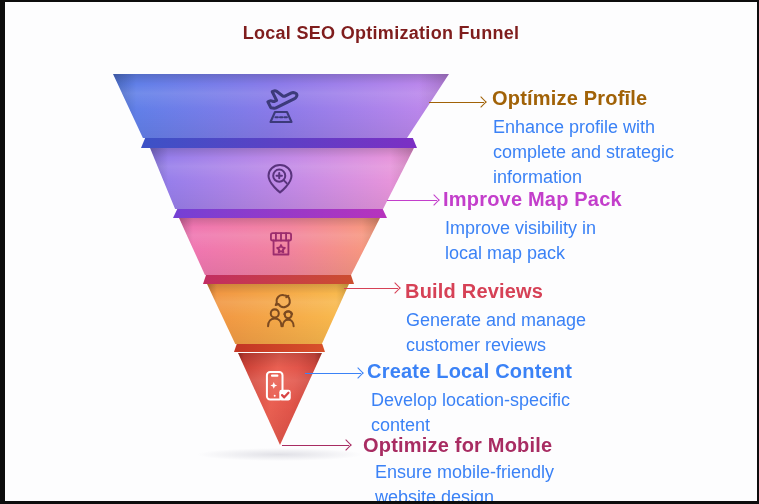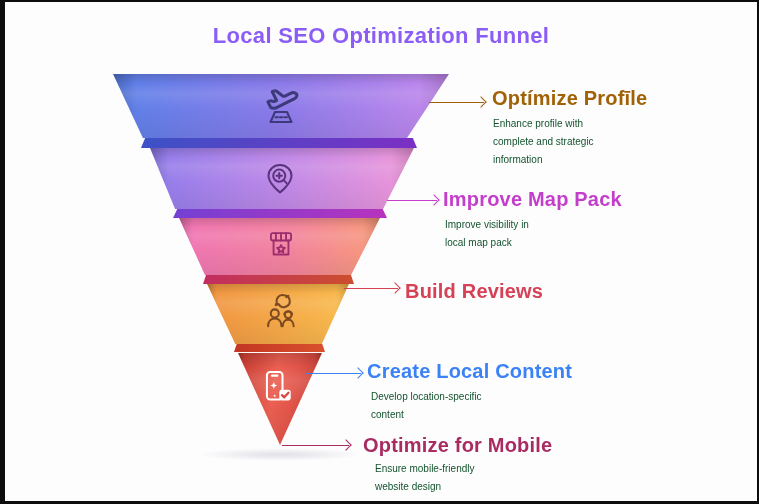"Local SEO Optimization Funnel" .title { color: #8b5cf6 -> #7f1d1d; font-size: 22px -> 18px }
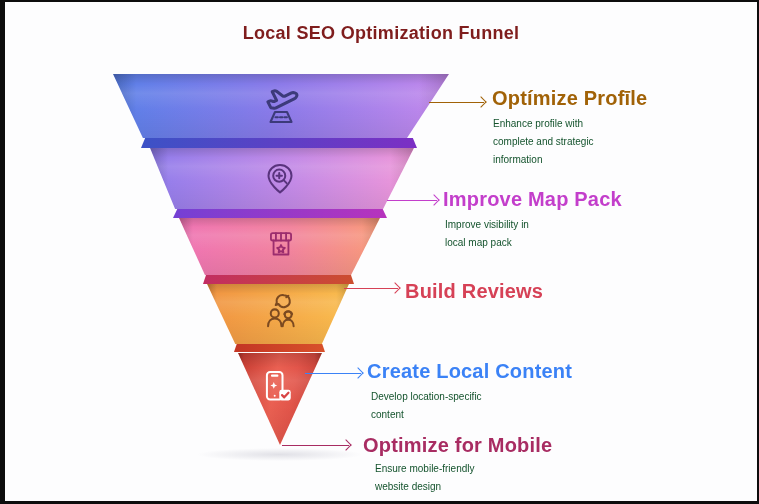"Enhance profile with" .item-desc { color: #14532d -> #3b82f6; font-size: 10px -> 18px; line-height: 18px -> 25px }
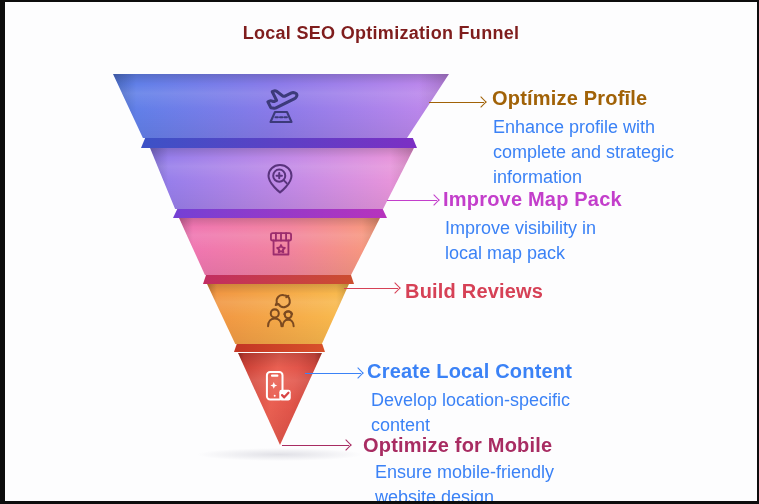"Generate and manage" div.item-desc { html: none -> <div>Generate and manage customer reviews</div> }
